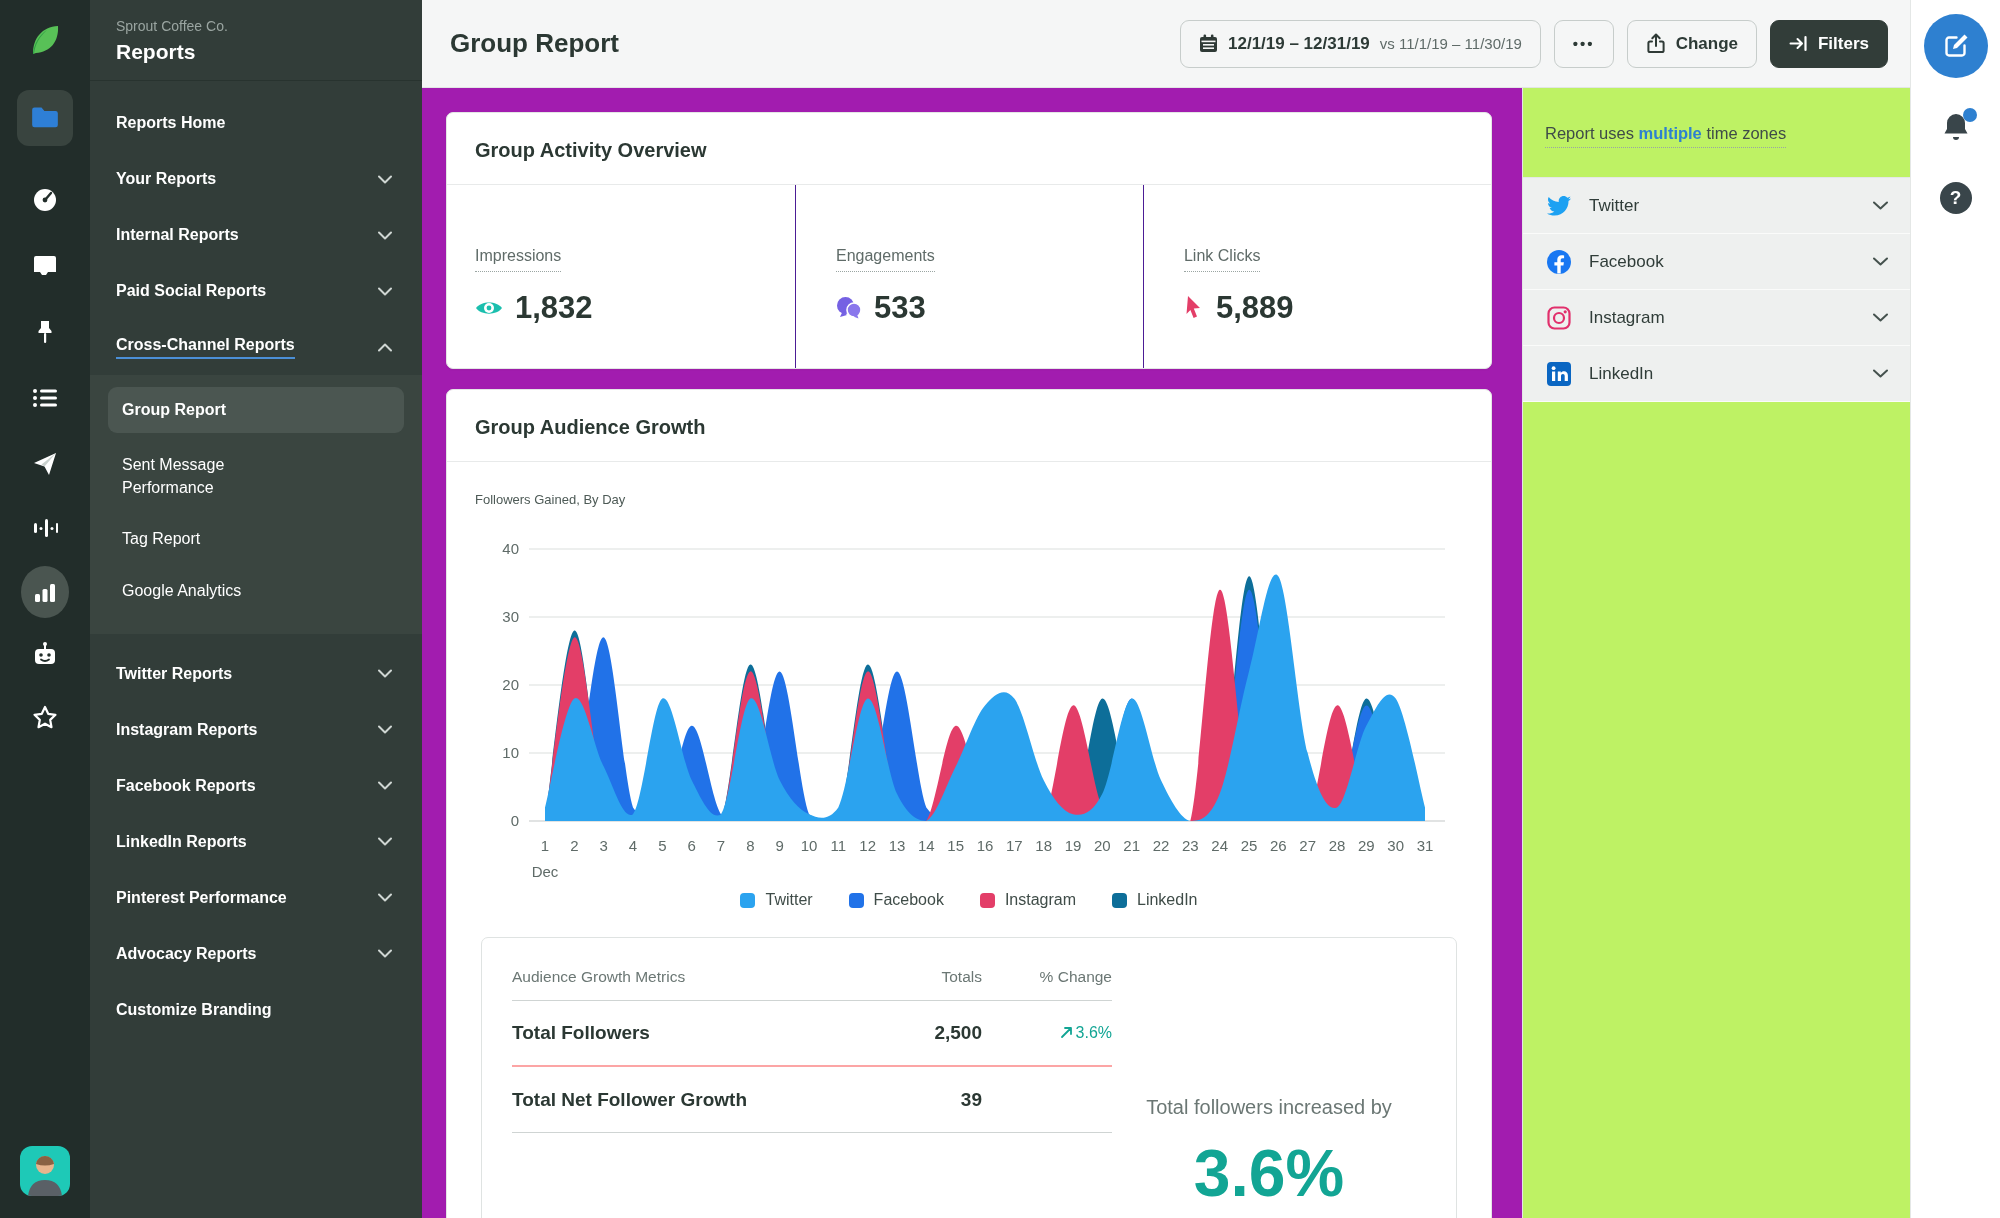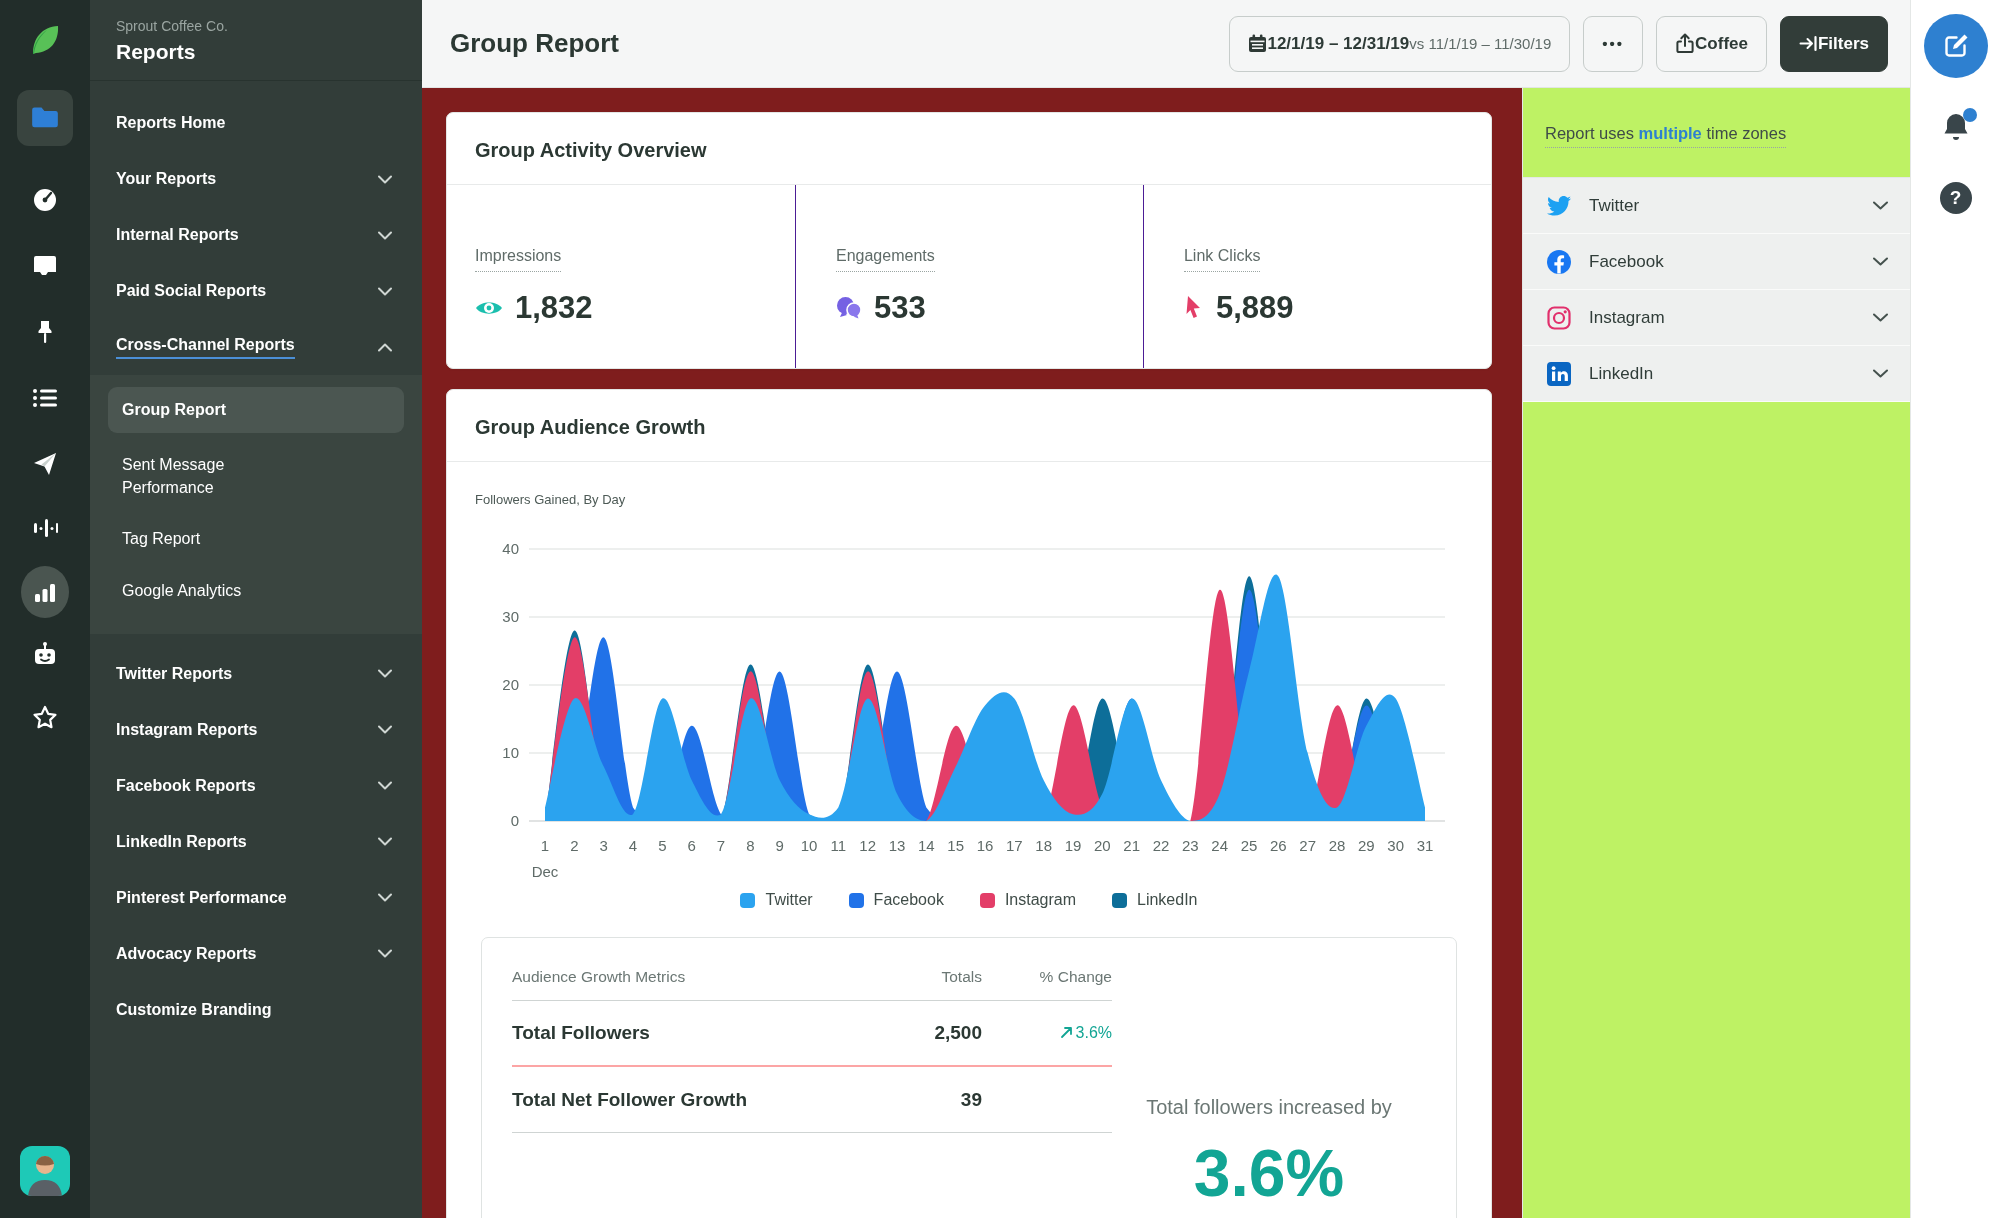"12/1/19 – 12/31/19" .btn { gap: none -> 10px; height: 56px -> 48px }
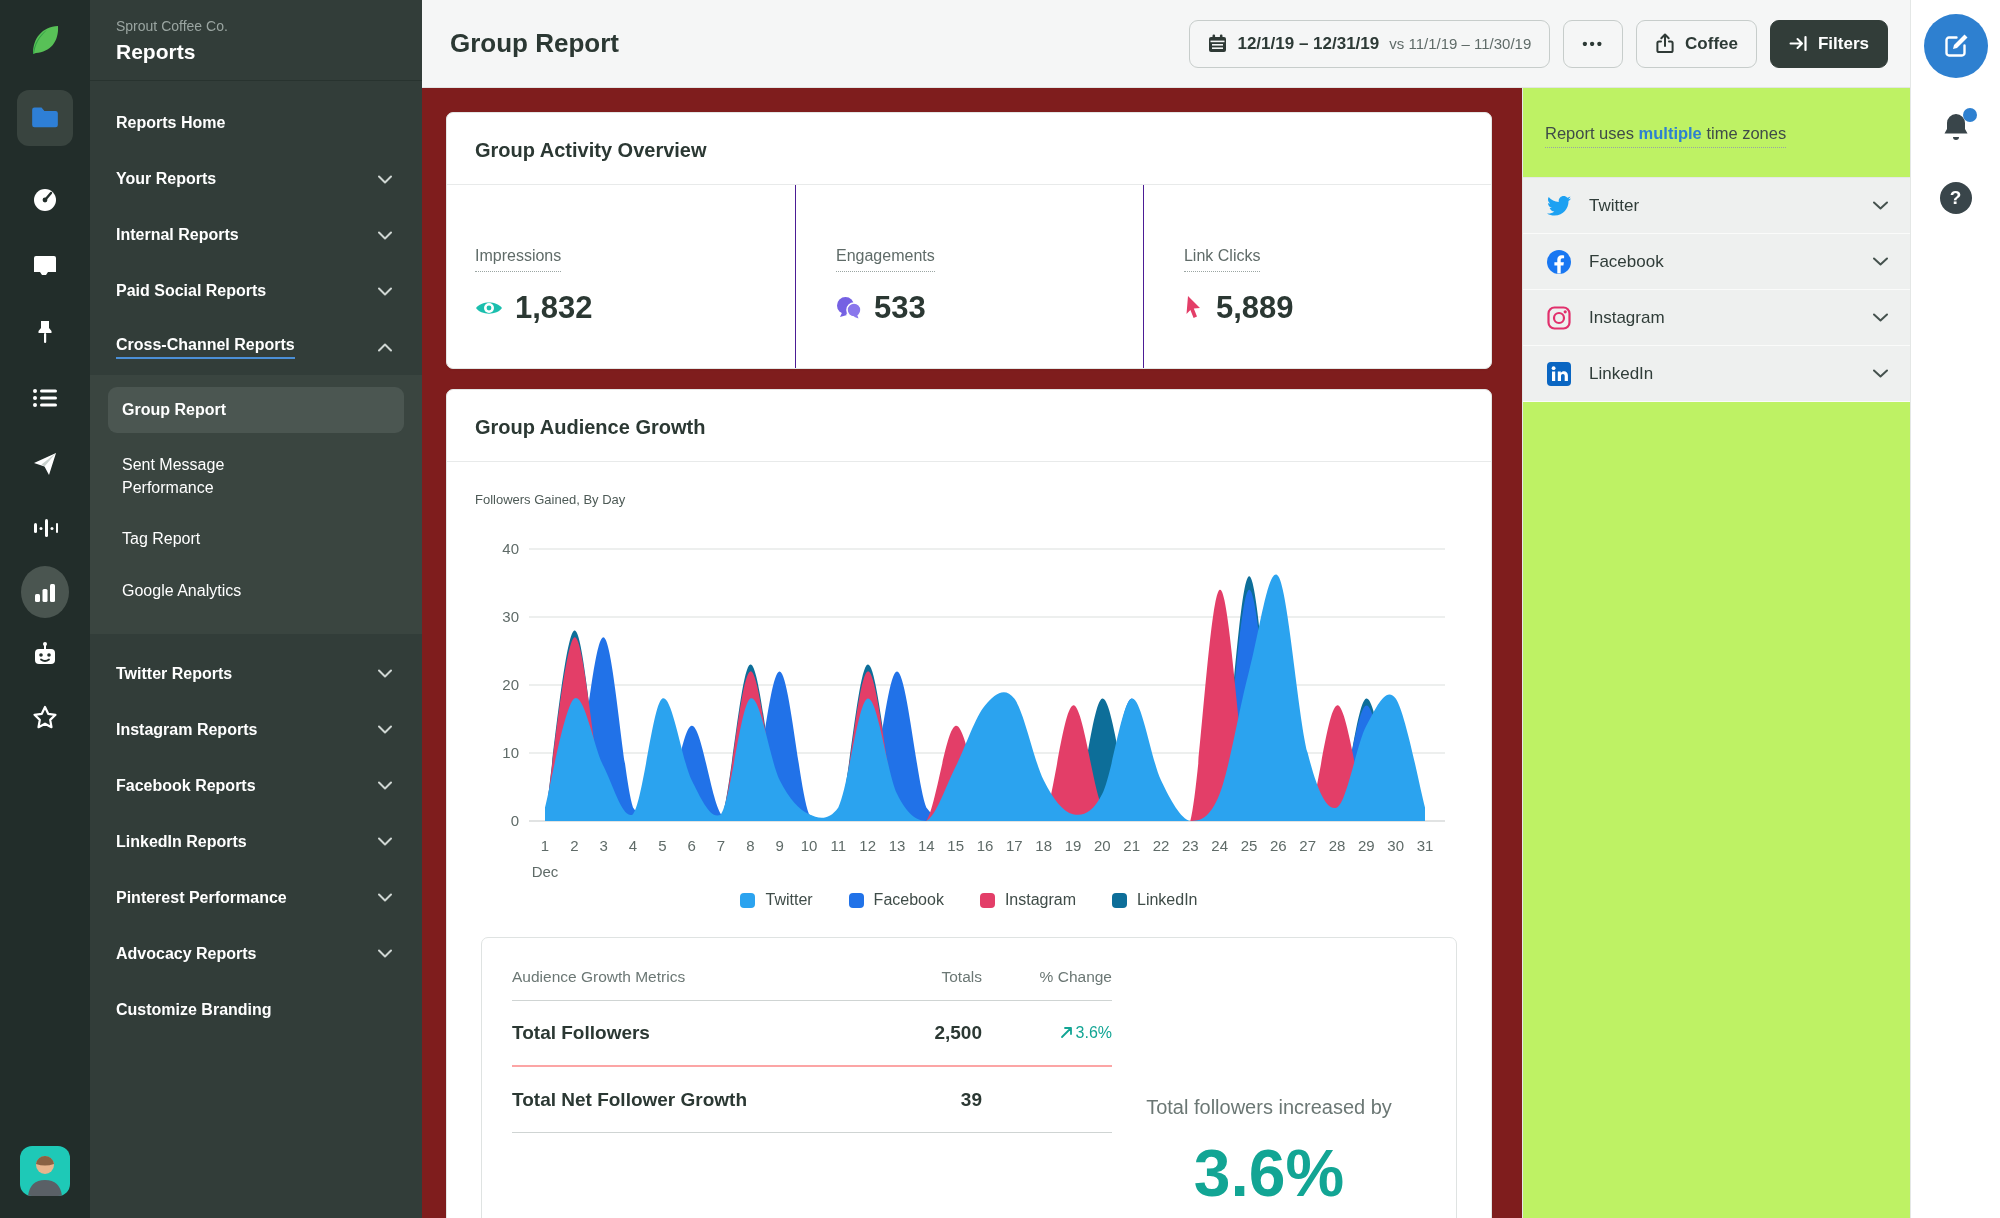"Coffee" span.bold { text: Coffee -> Change }
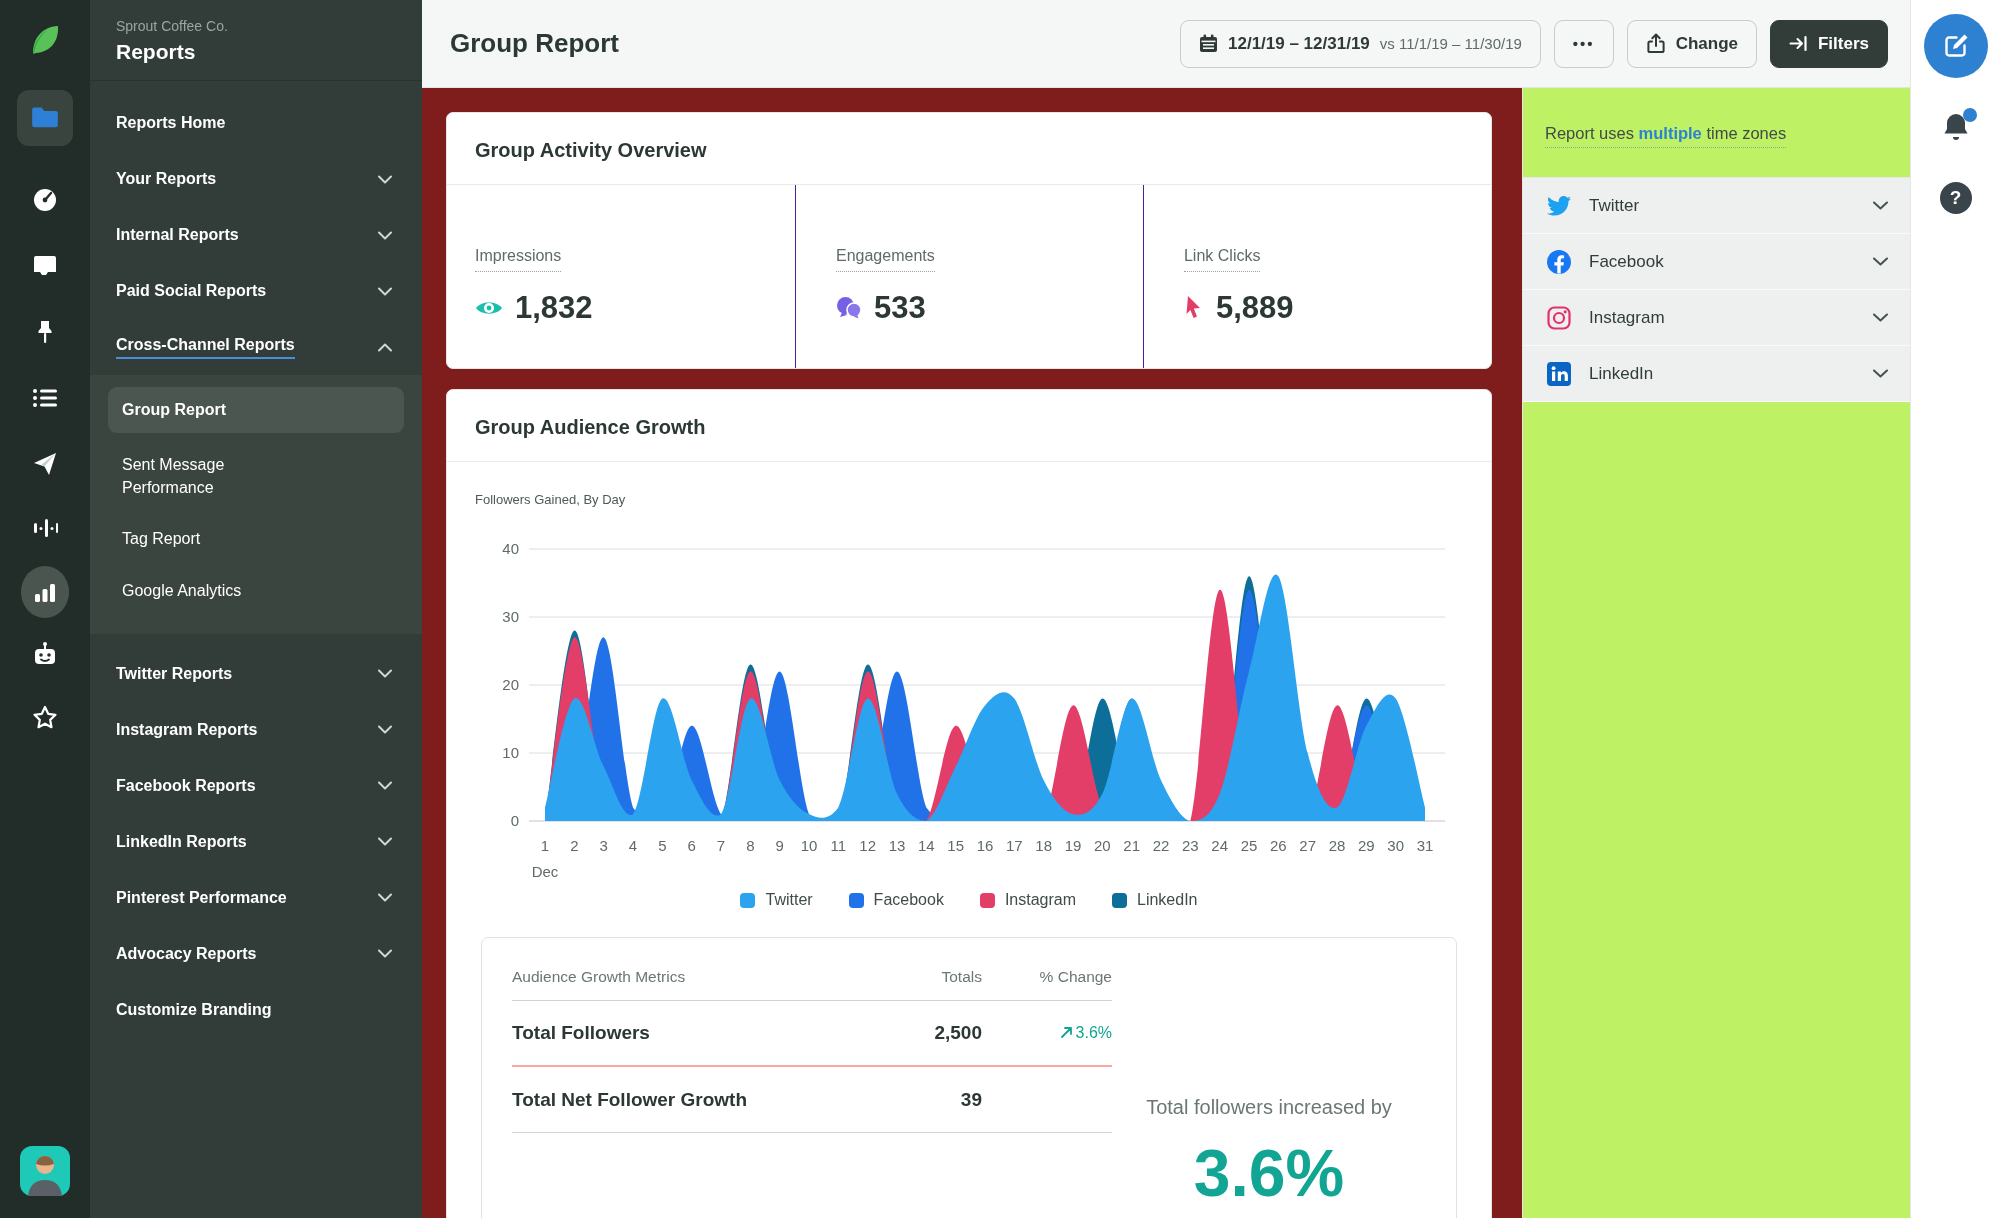"Group Activity Overview" .content { background: #7f1d1d -> #a21caf }
